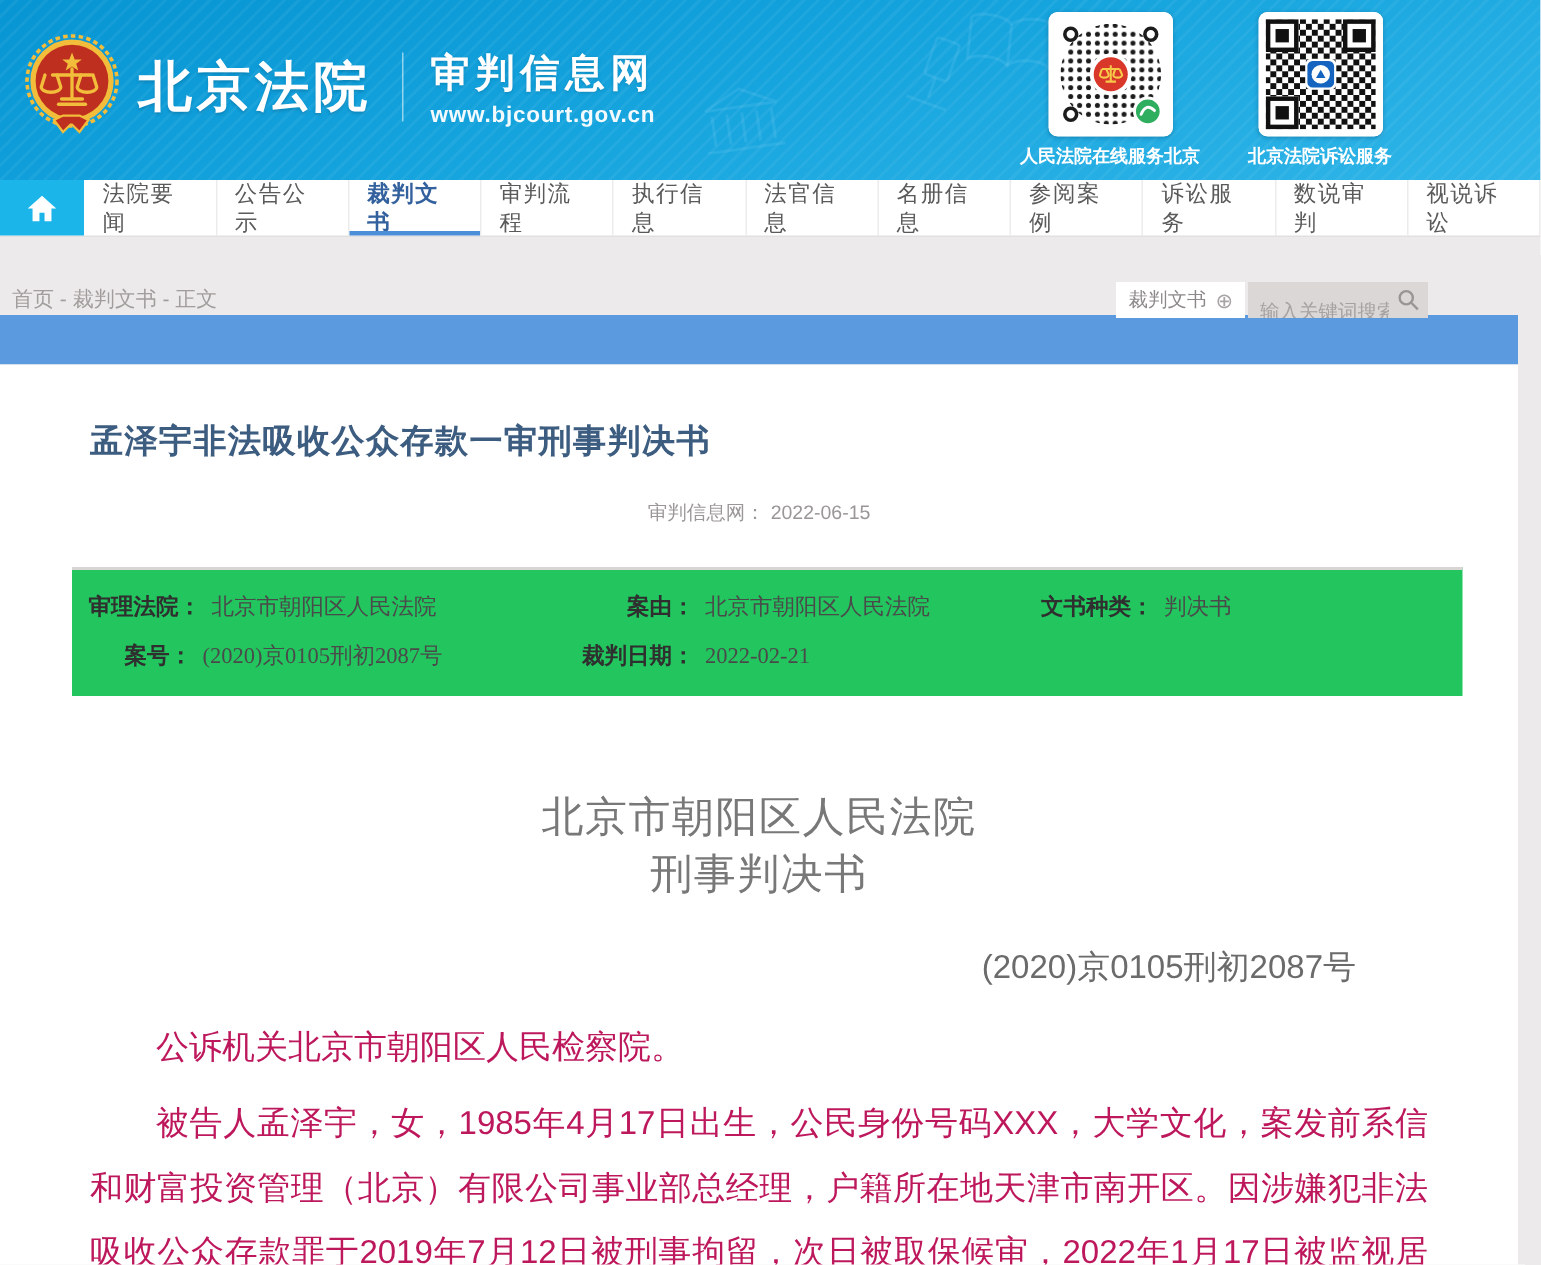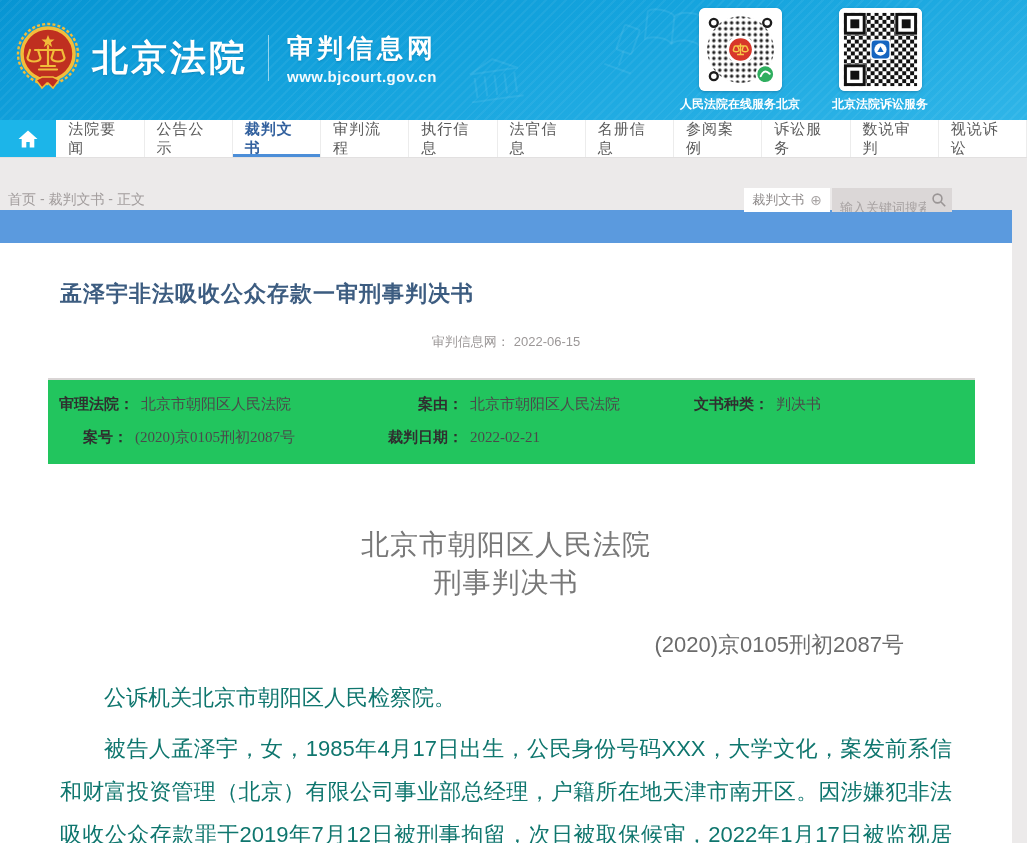"公诉机关北京市朝阳区人民检察院。" .doc-body p { color: #0f766e -> #be185d }
